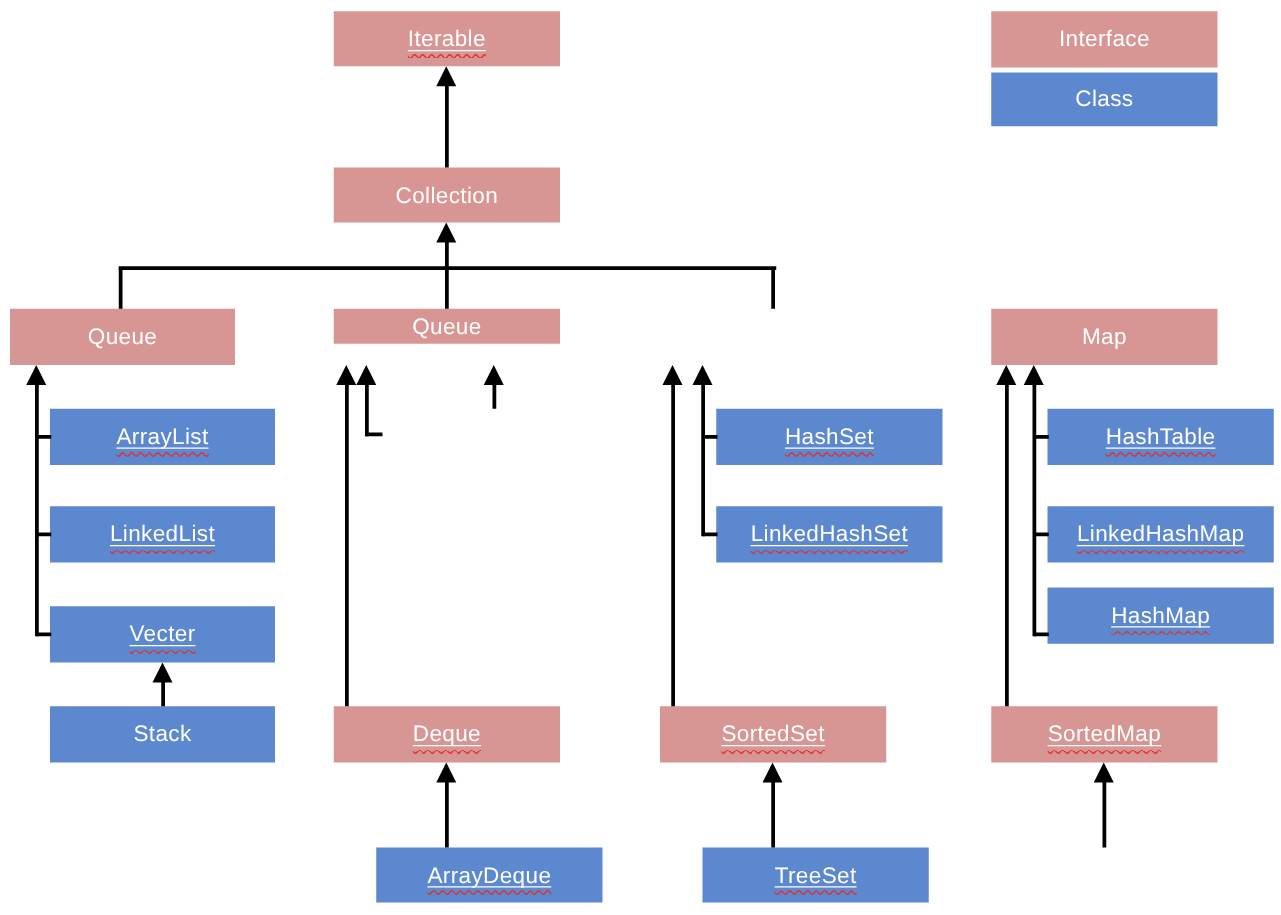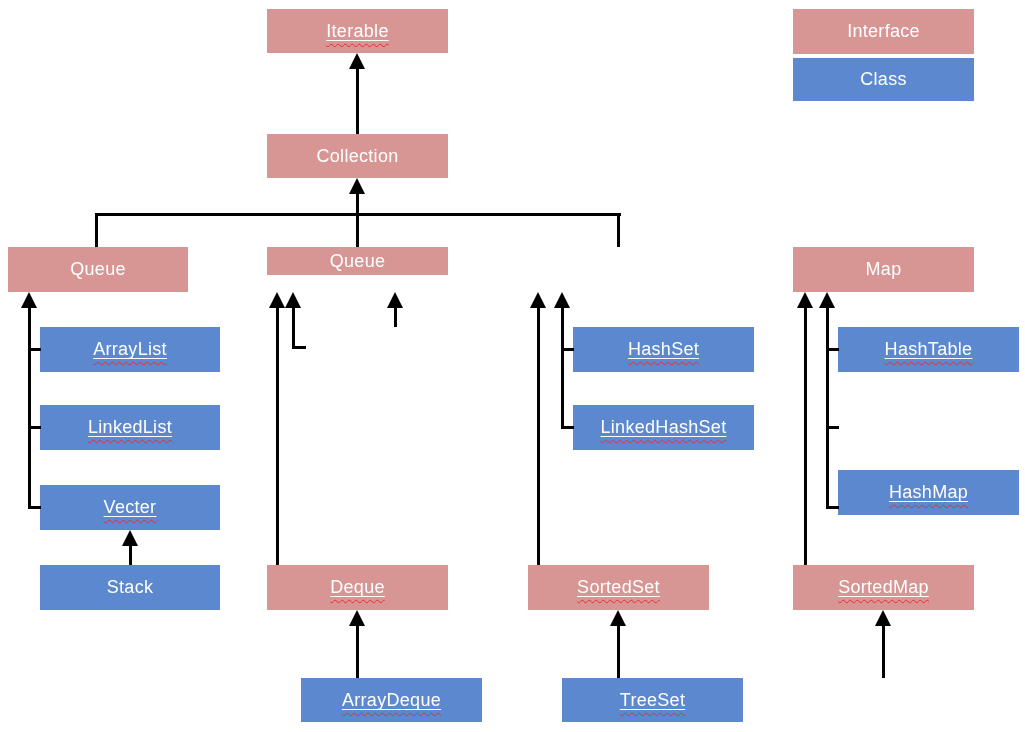"LinkedHashMap" div.node { html: none -> <div> <span><span>LinkedHashMap</span></span> </div> }
